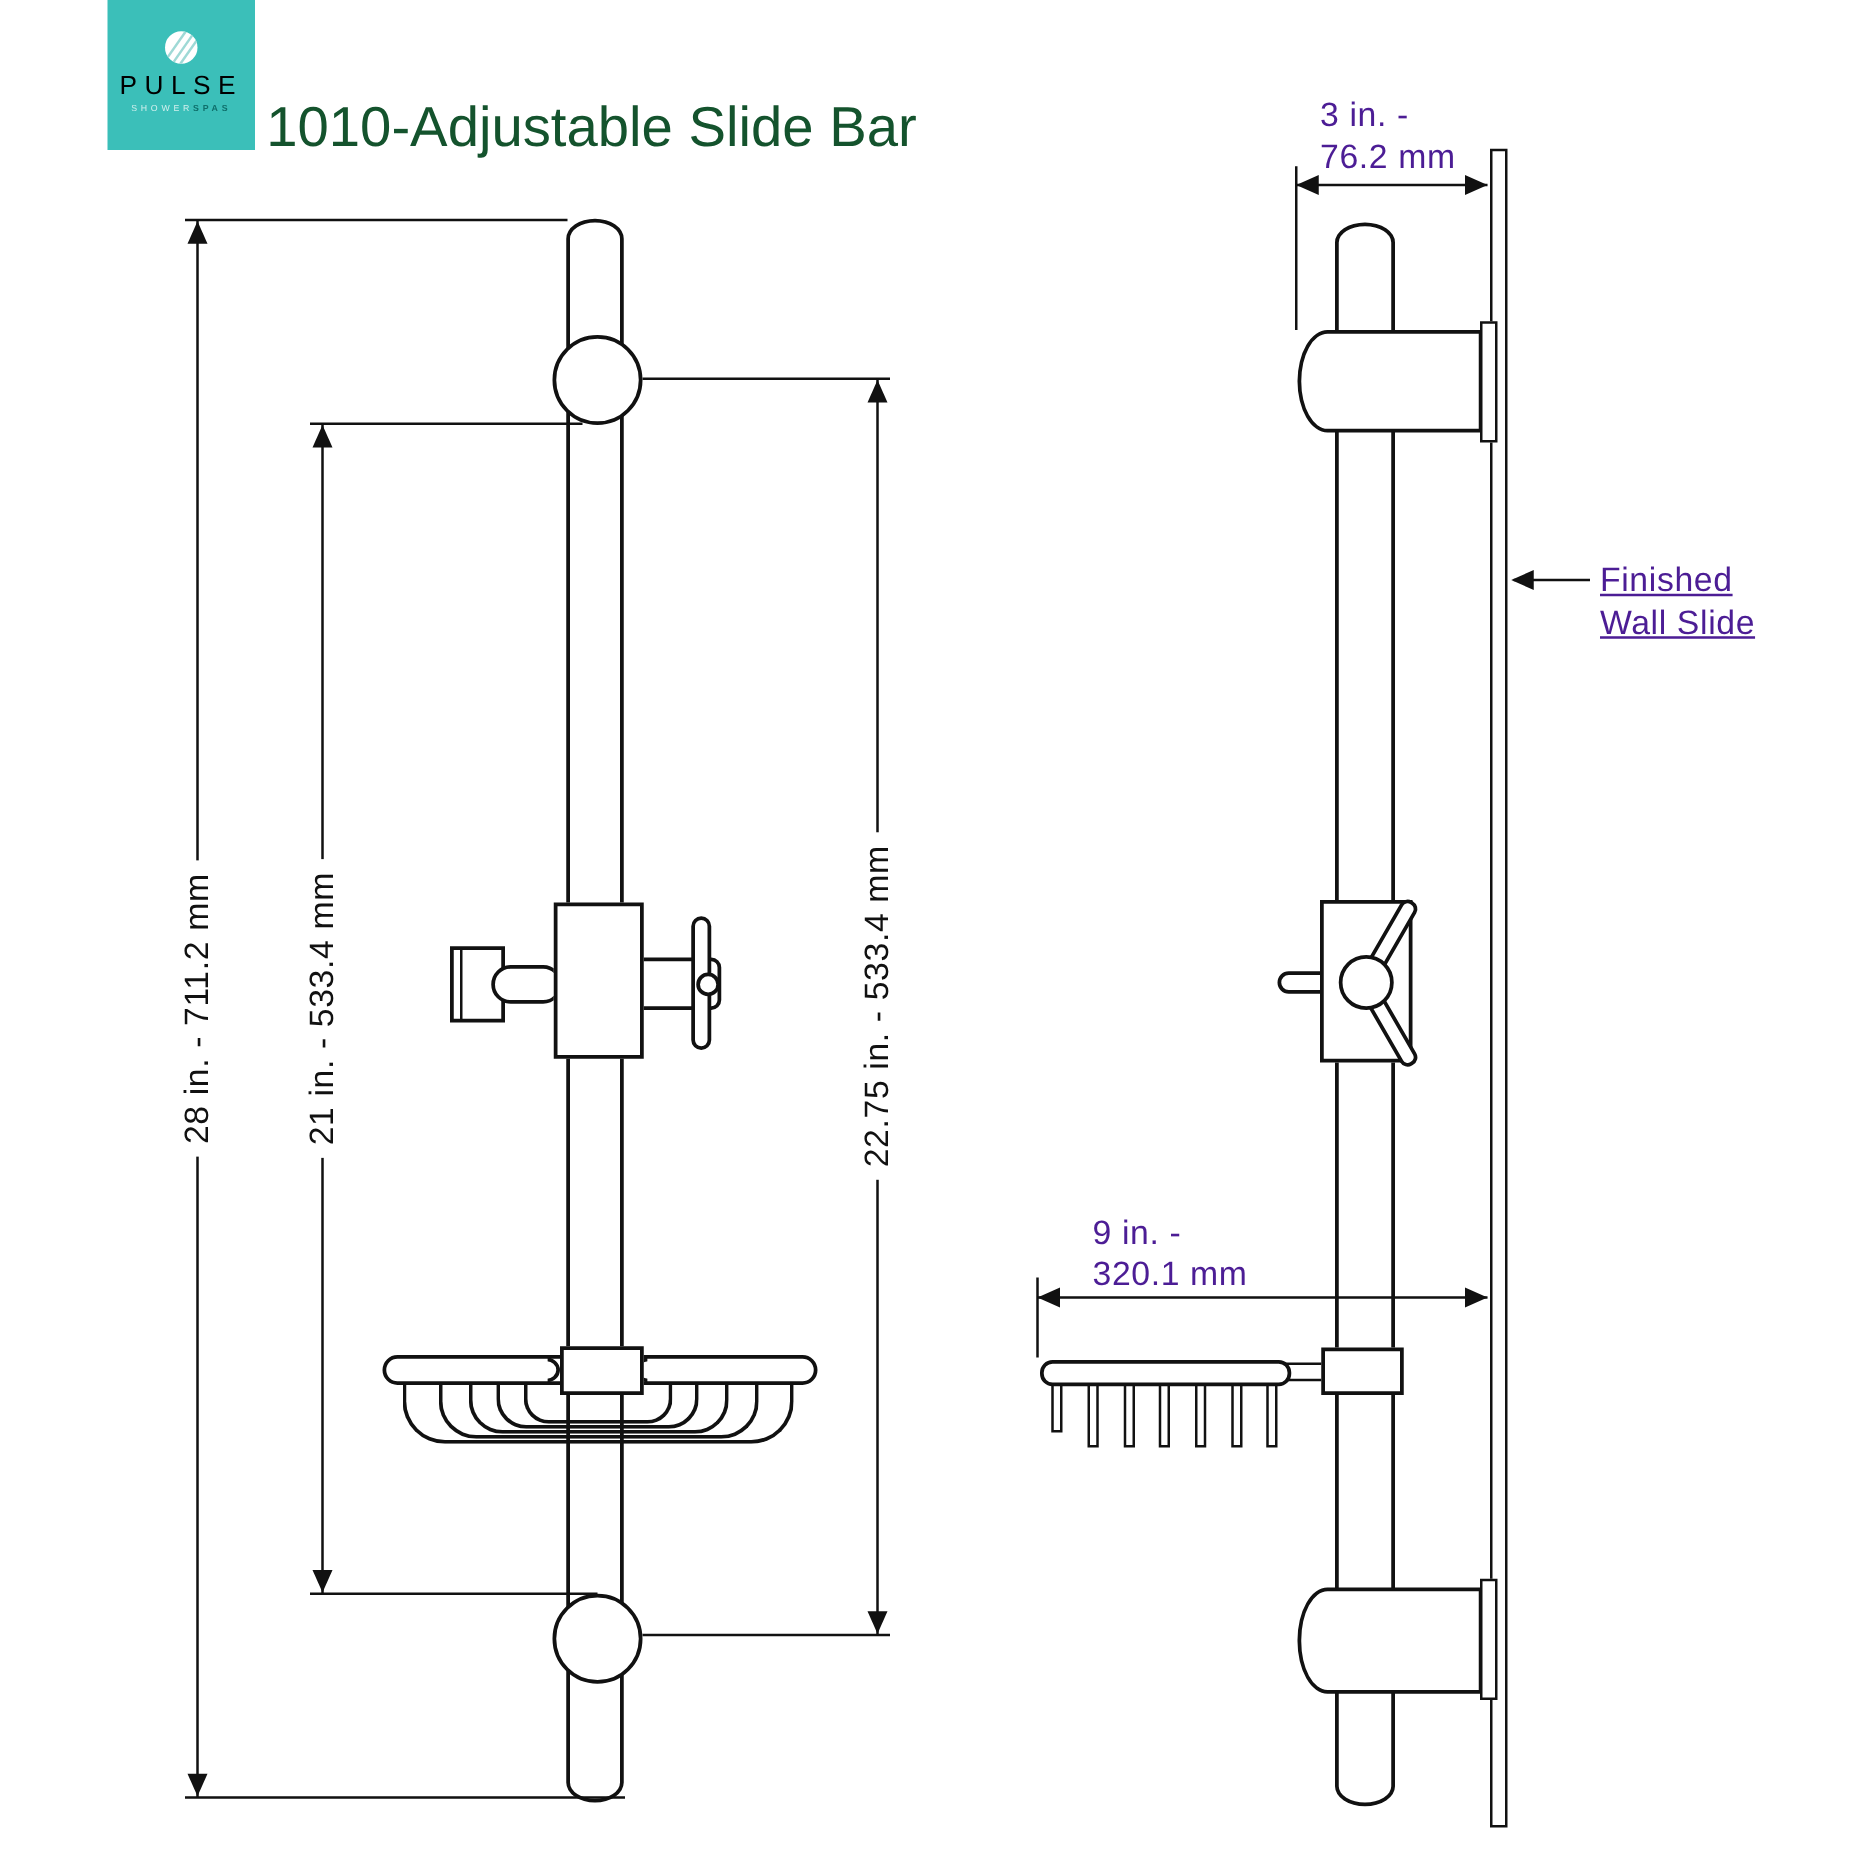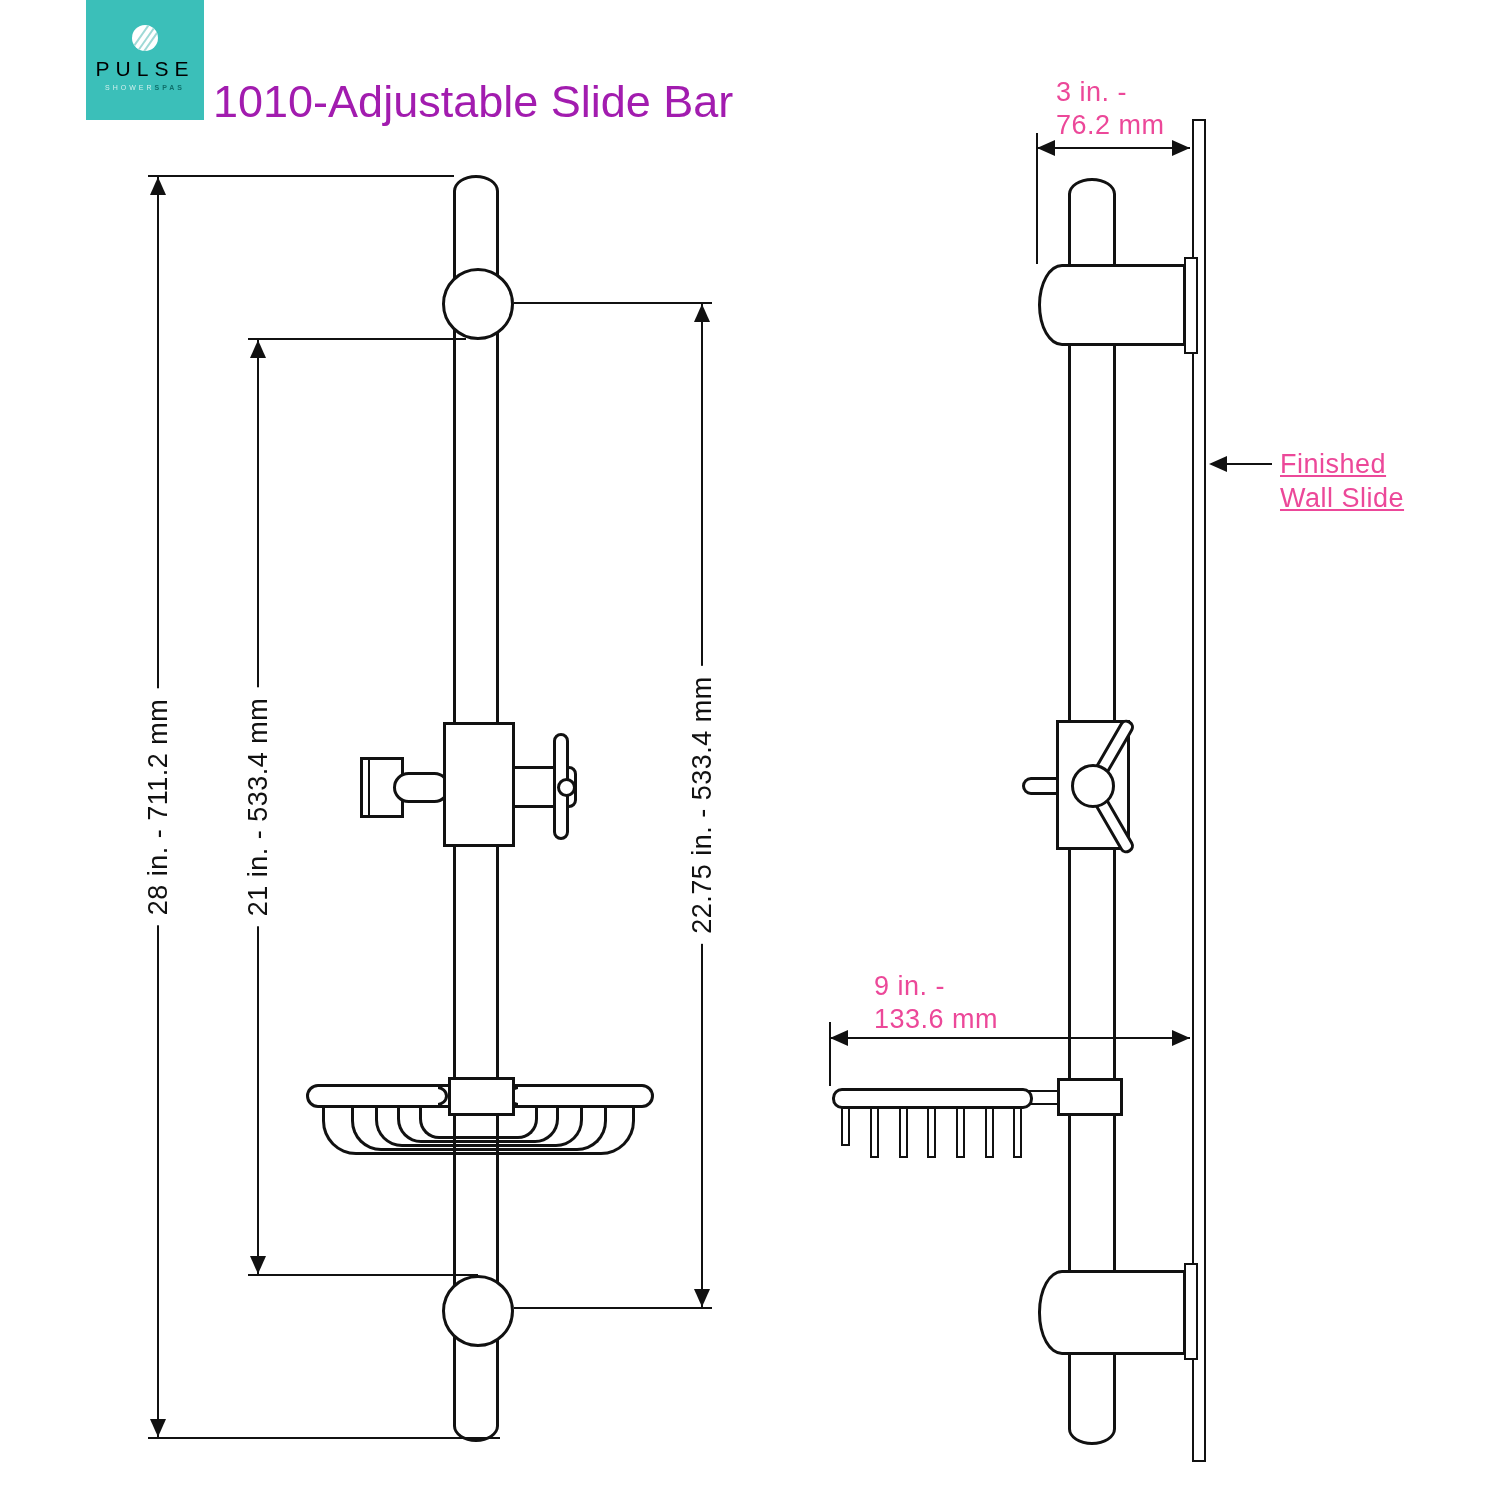"1010-Adjustable Slide Bar" #title { color: #a21caf -> #14532d }
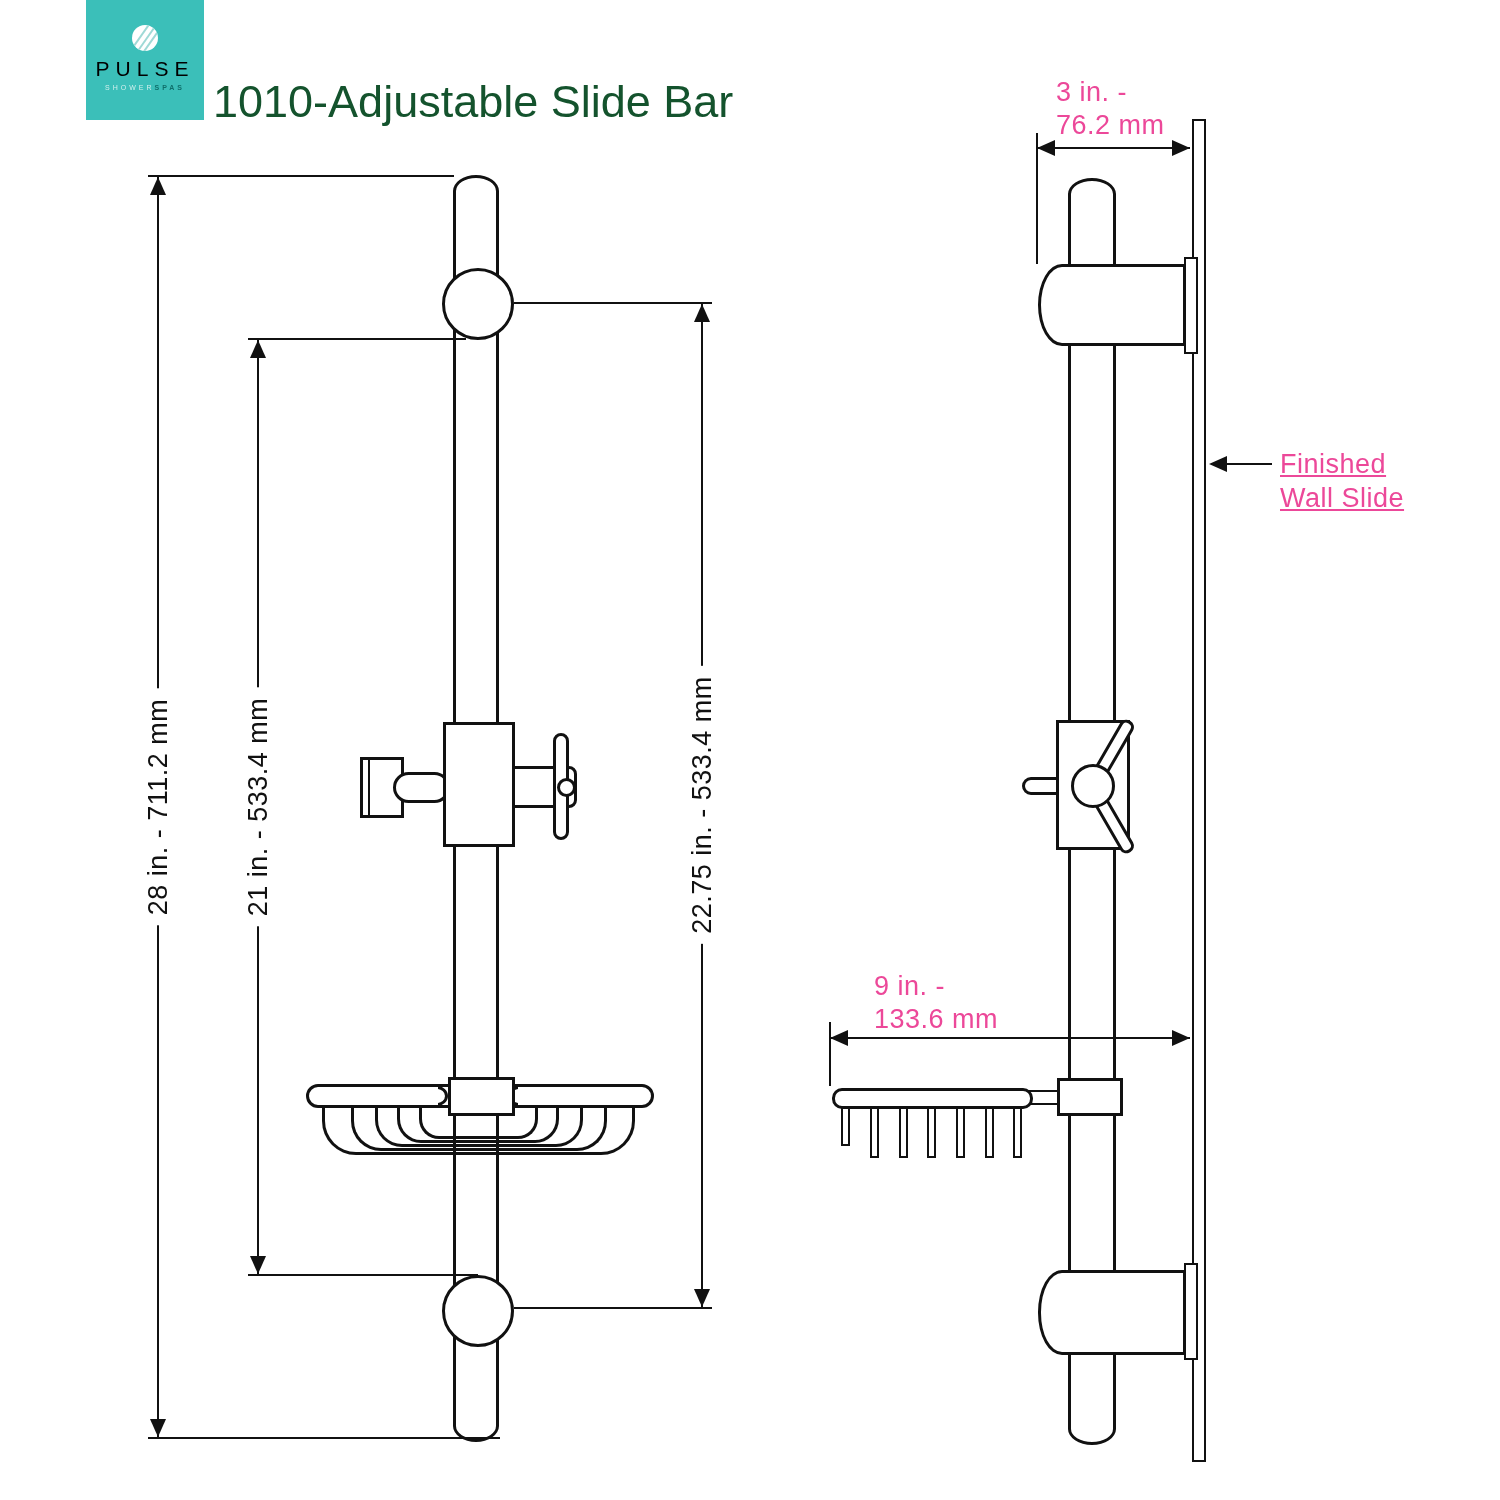"3 in. -" .dimlbl { color: #ec4899 -> #4c1d95 }
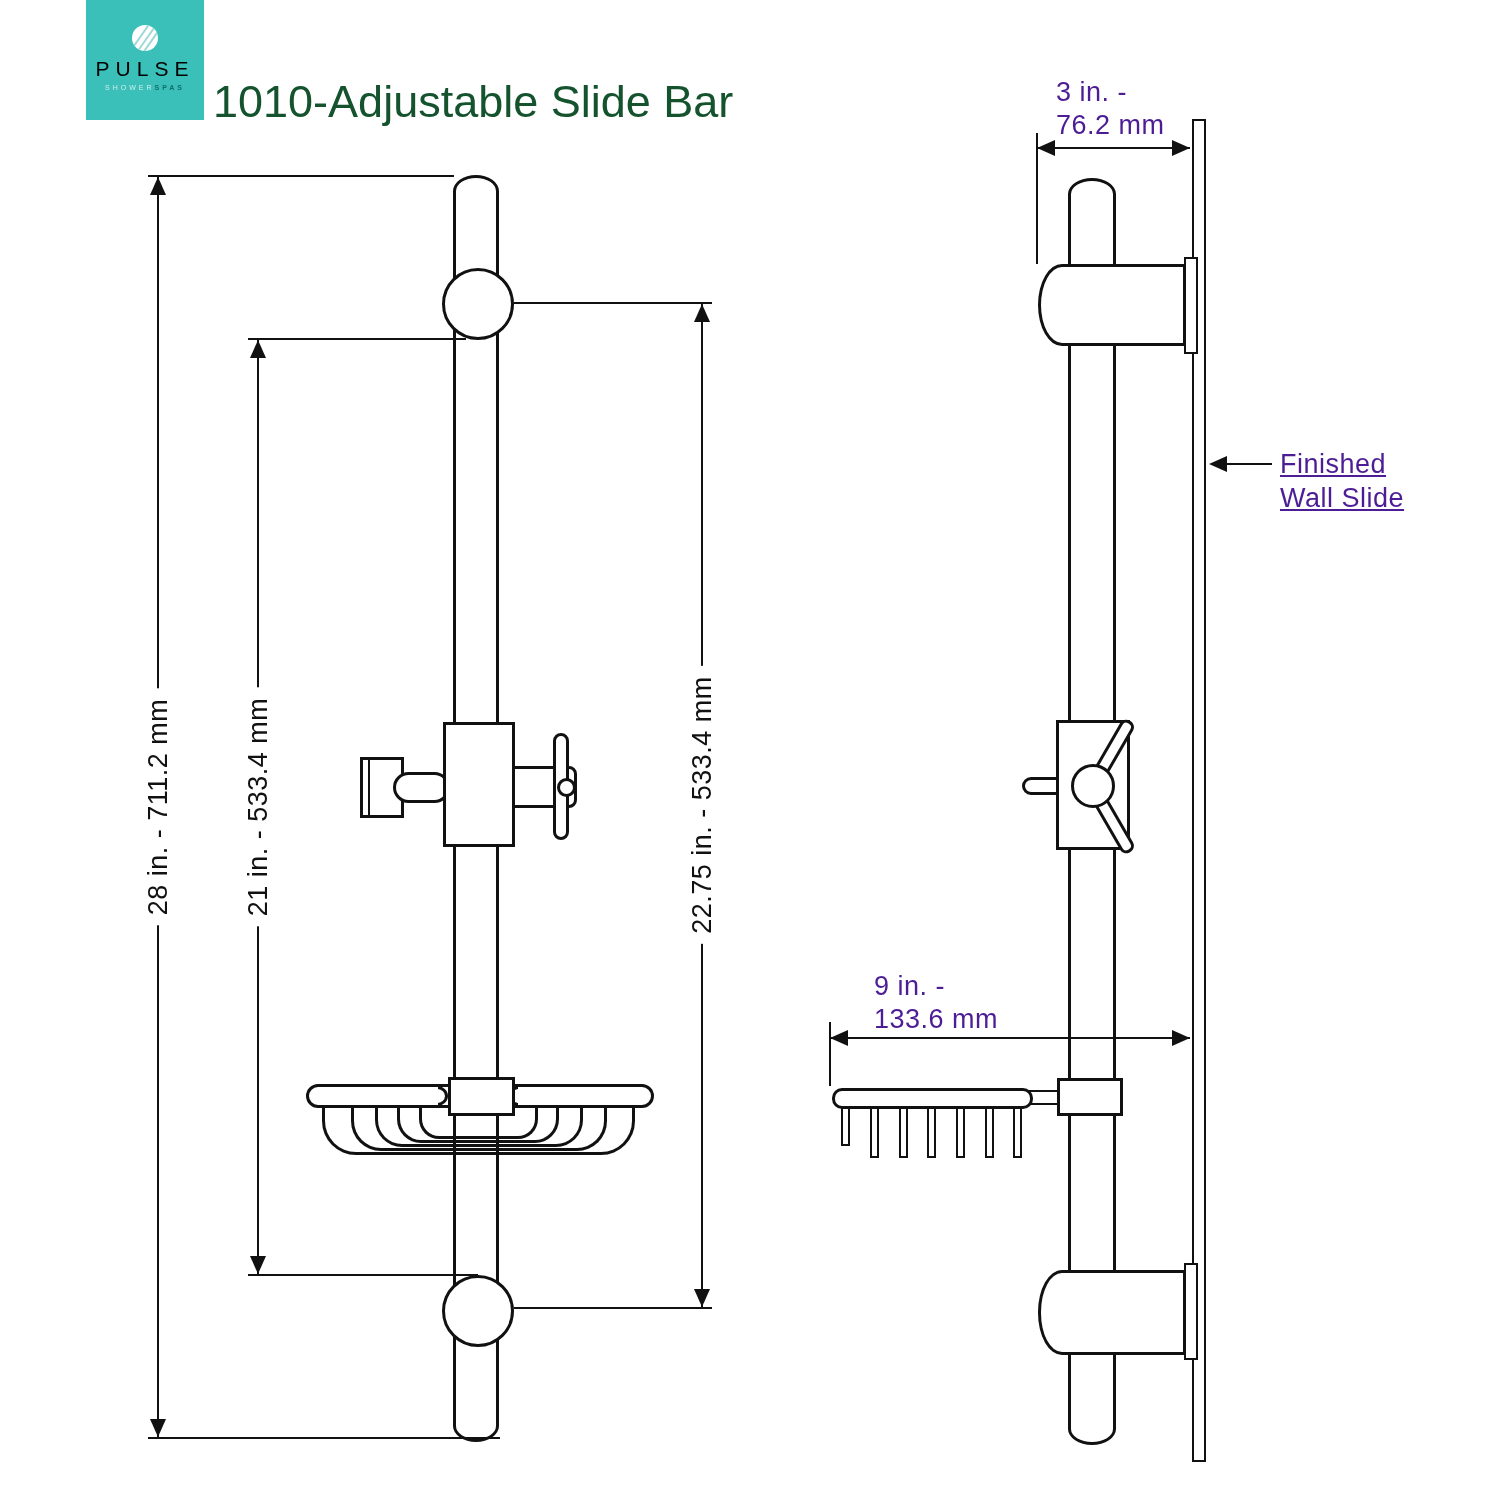"133.6 mm" div { text: 133.6 -> 320.1 }
